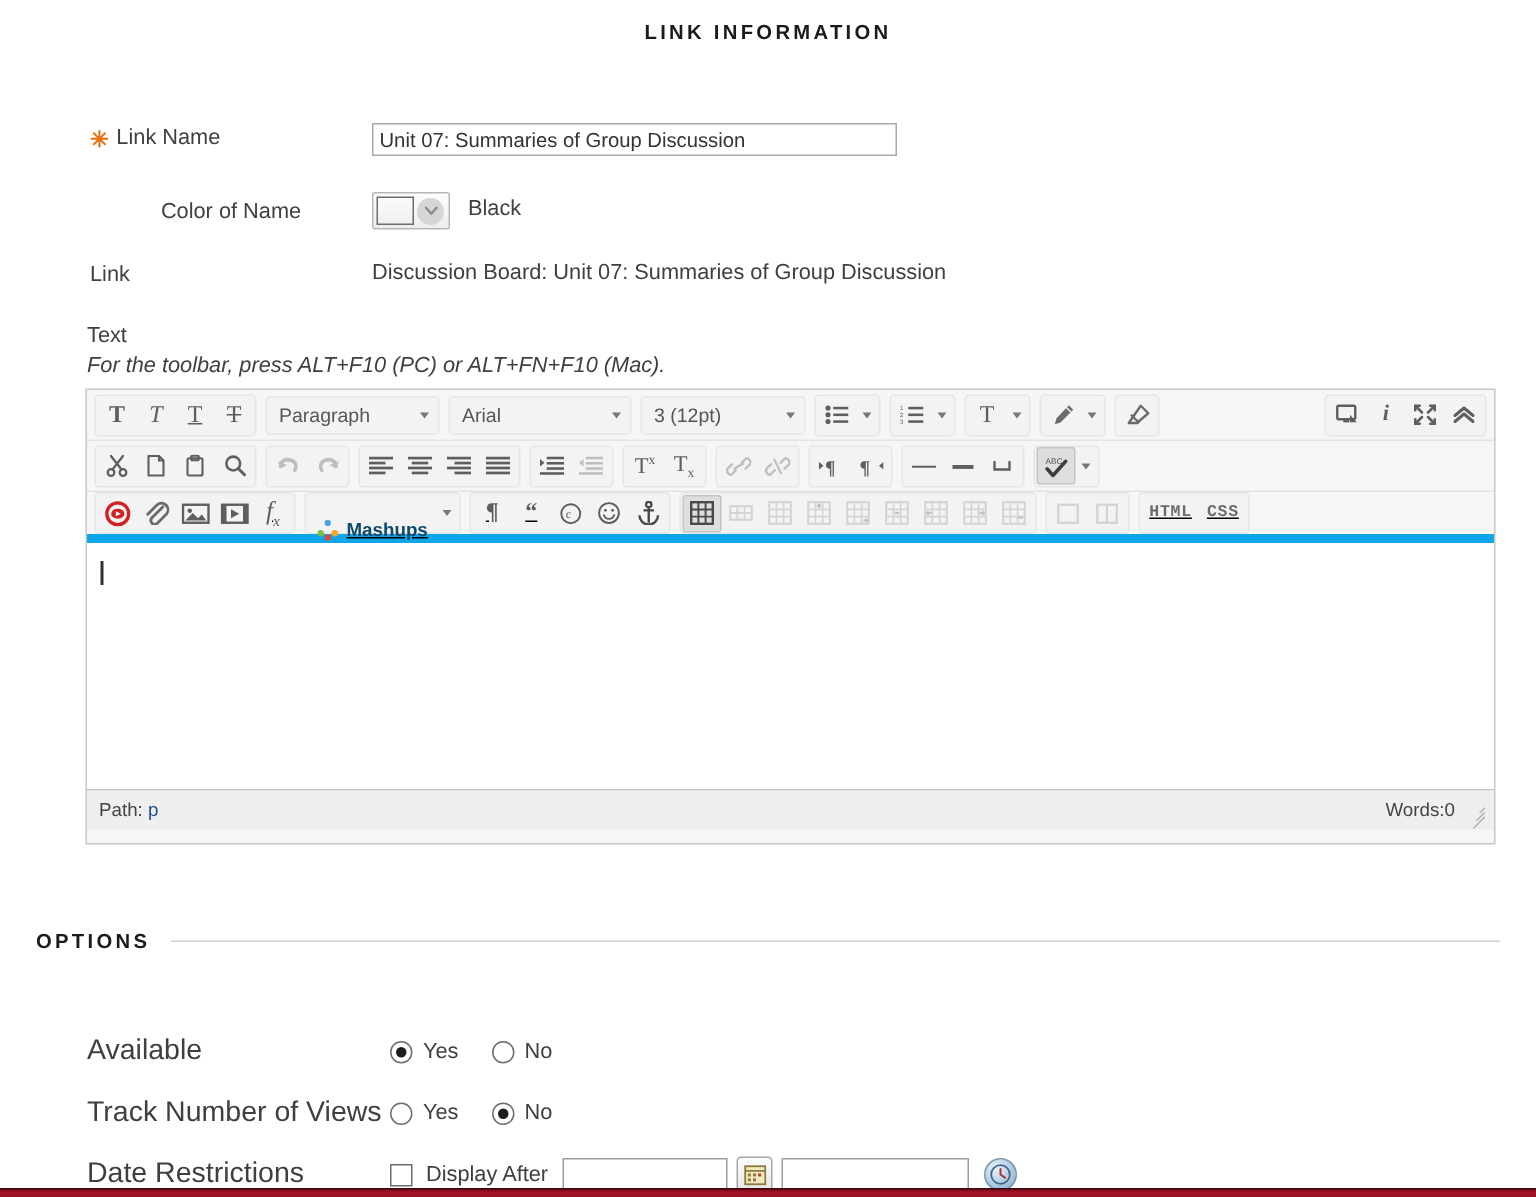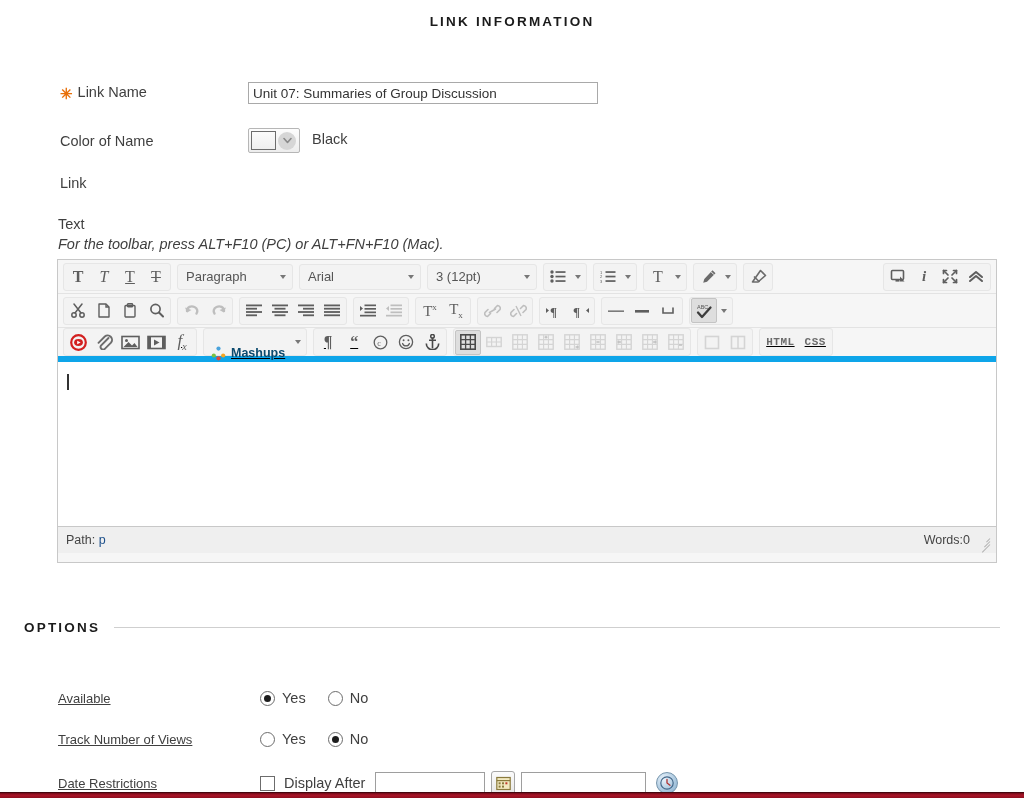"Color of Name" #row-color { text-align: none -> center }
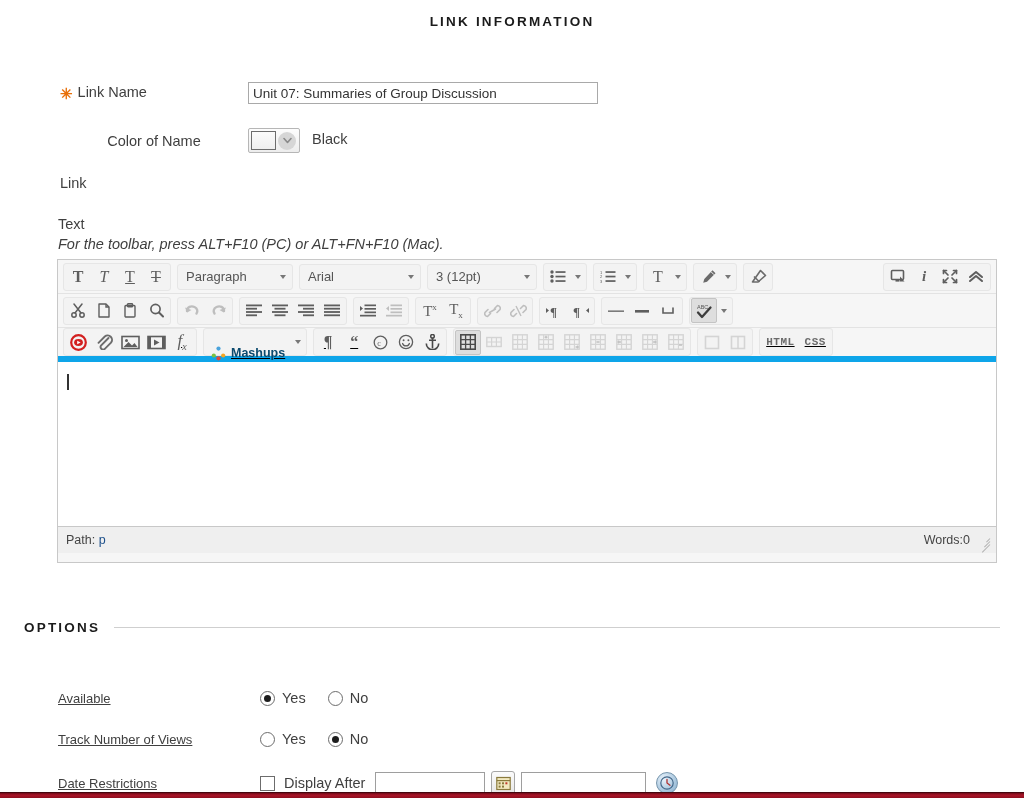"Discussion Board: Unit 07: Summaries" span.link-value { html: none -> <span>Discussion Board: Unit 07: Summaries of Group Discussion</span> }
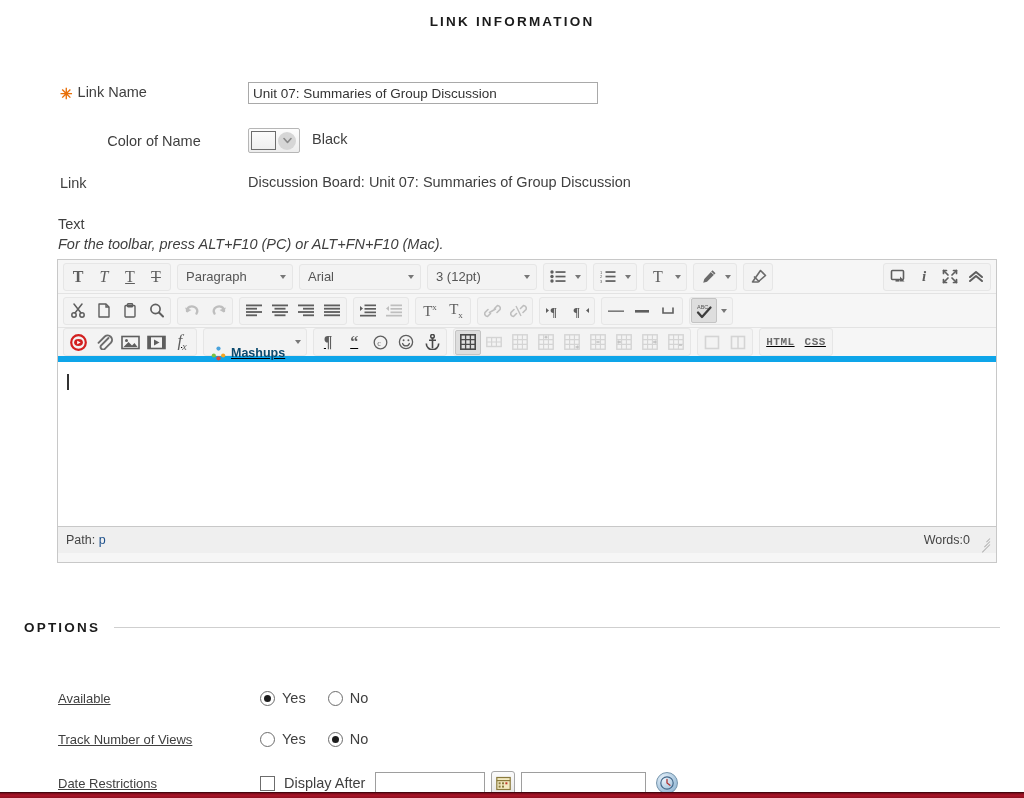"Available" .opt-label { font-size: 13px -> 19px; text-decoration: underline -> none }
